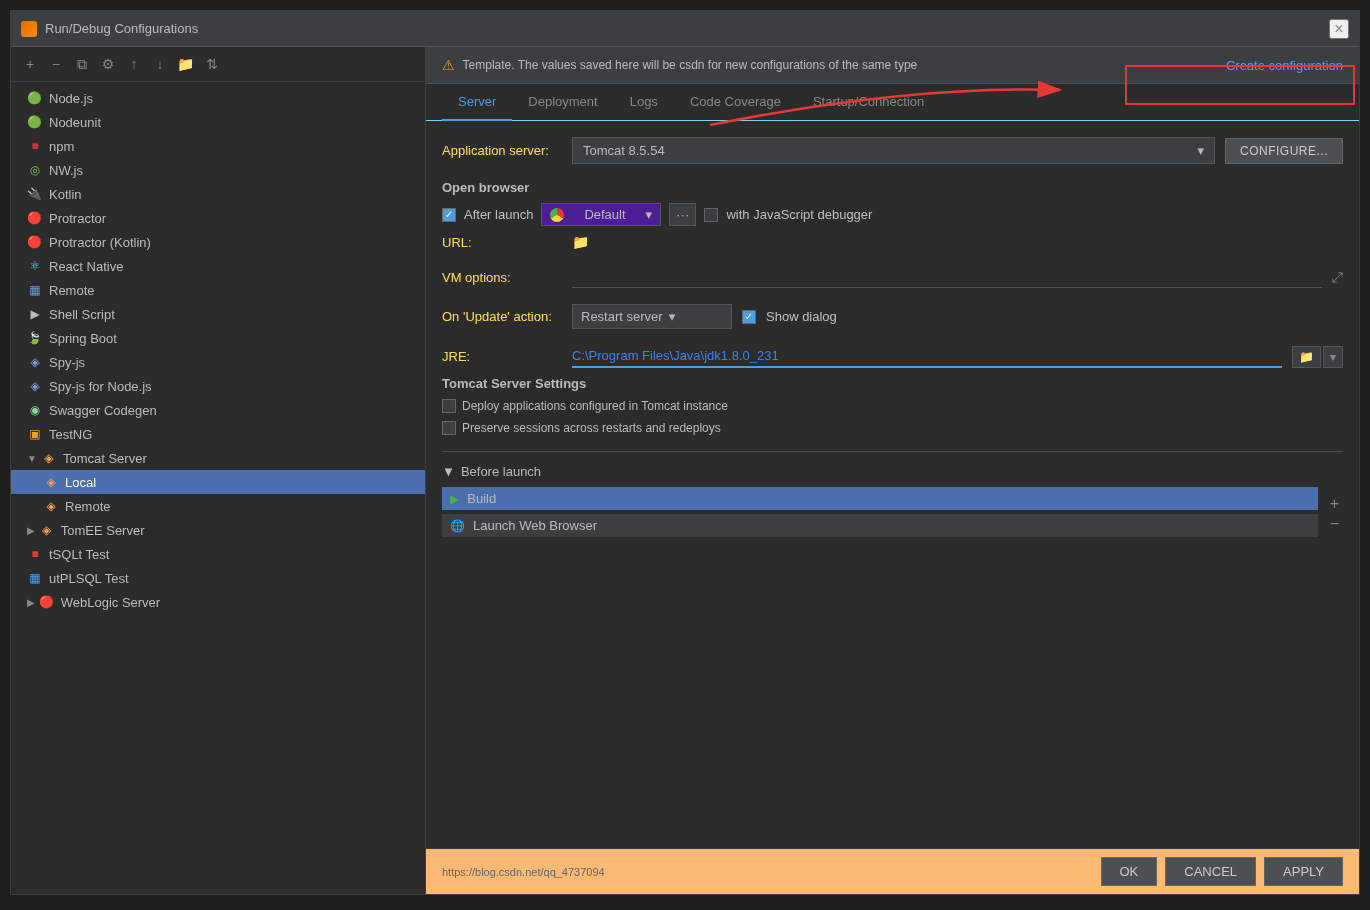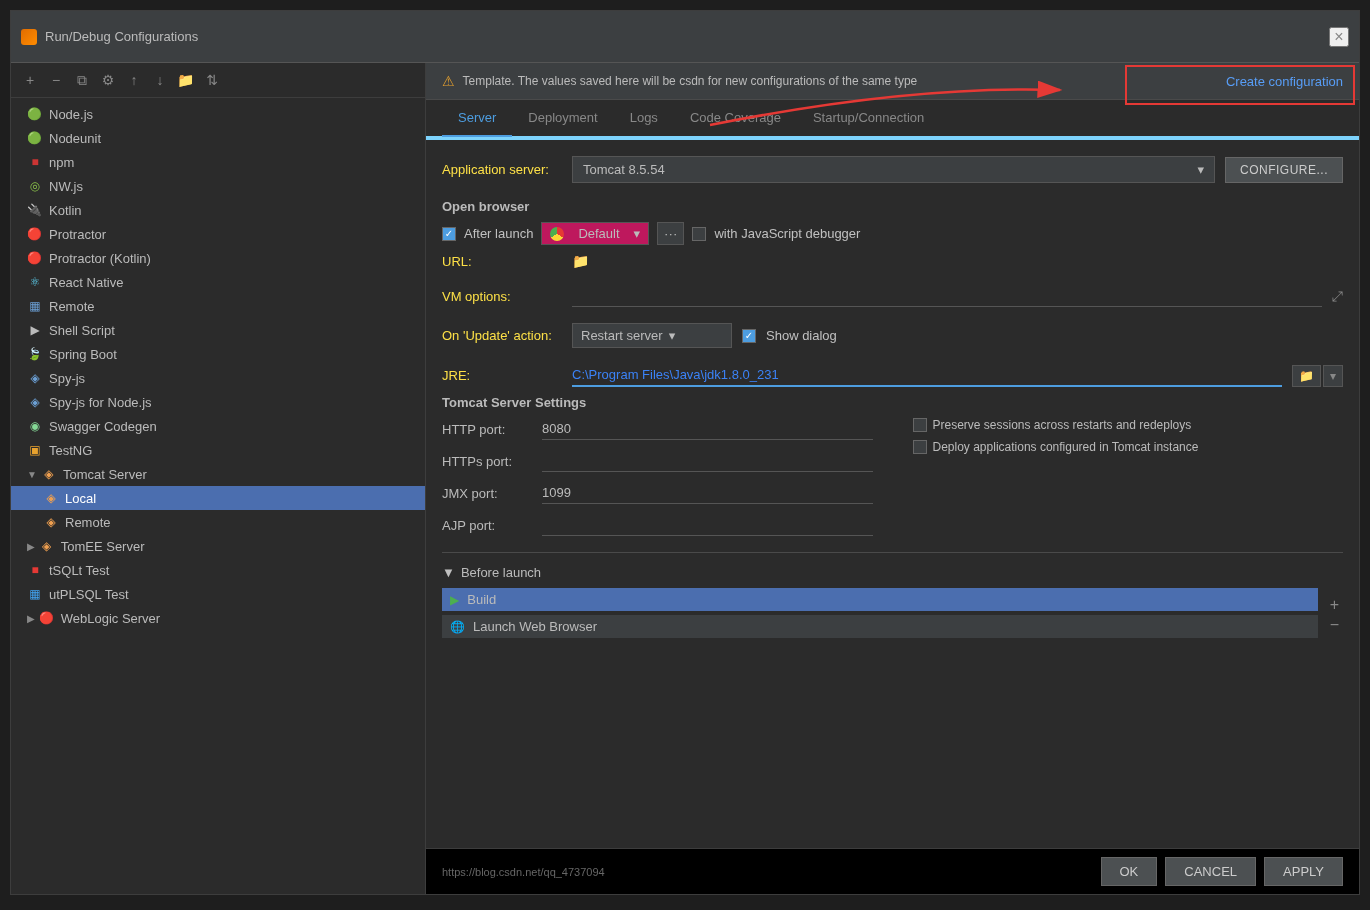"Run/Debug Configurations" .title-bar { height: 52px -> 36px }
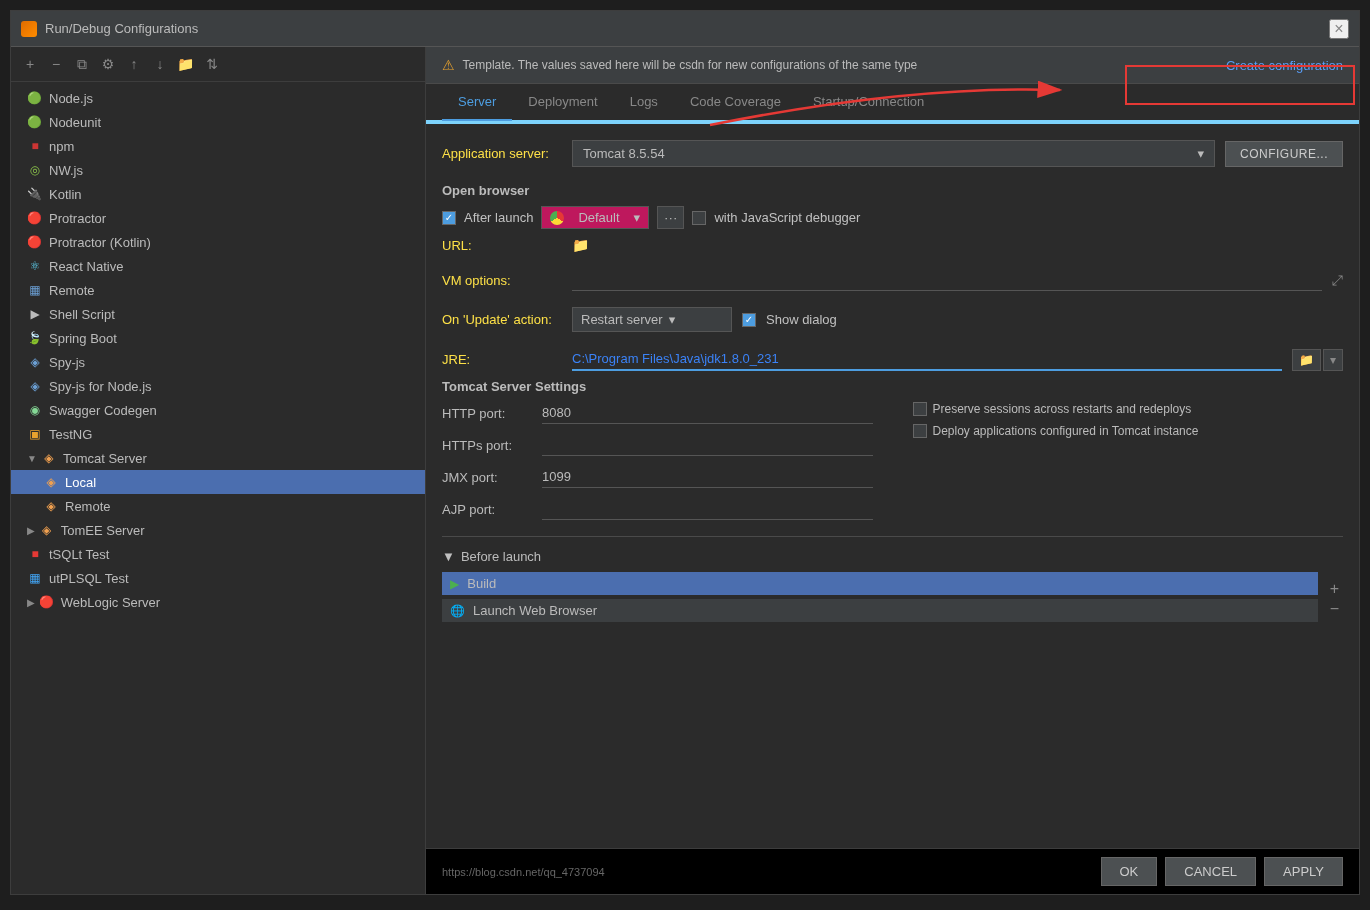"Server" .tab-bar { border-bottom: 4px solid #7dd3fc -> 1px solid #7dd3fc }
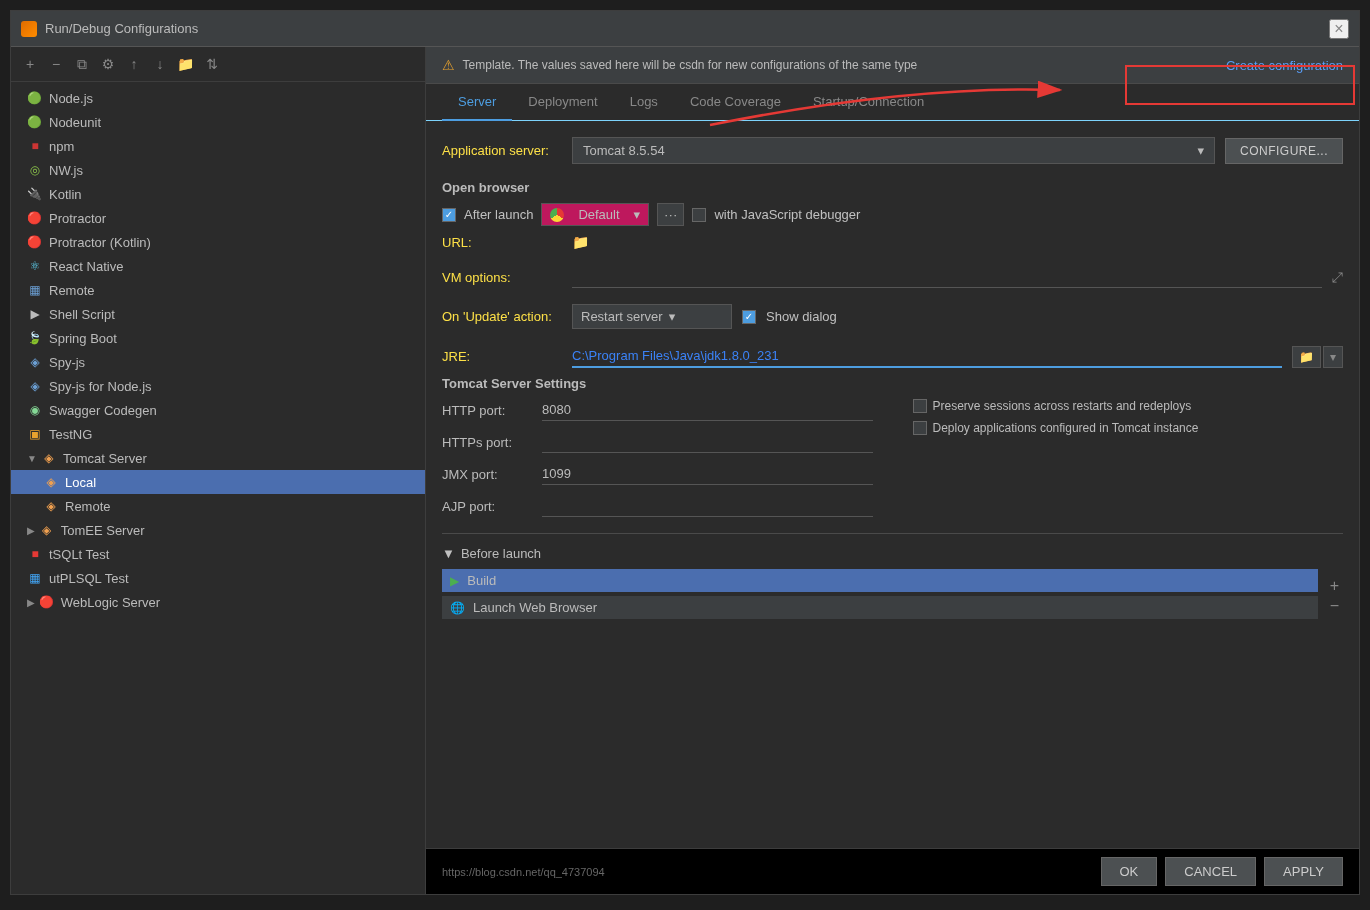"Default" .browser-select { background: #be185d -> #4c1d95; gap: 14px -> 20px }
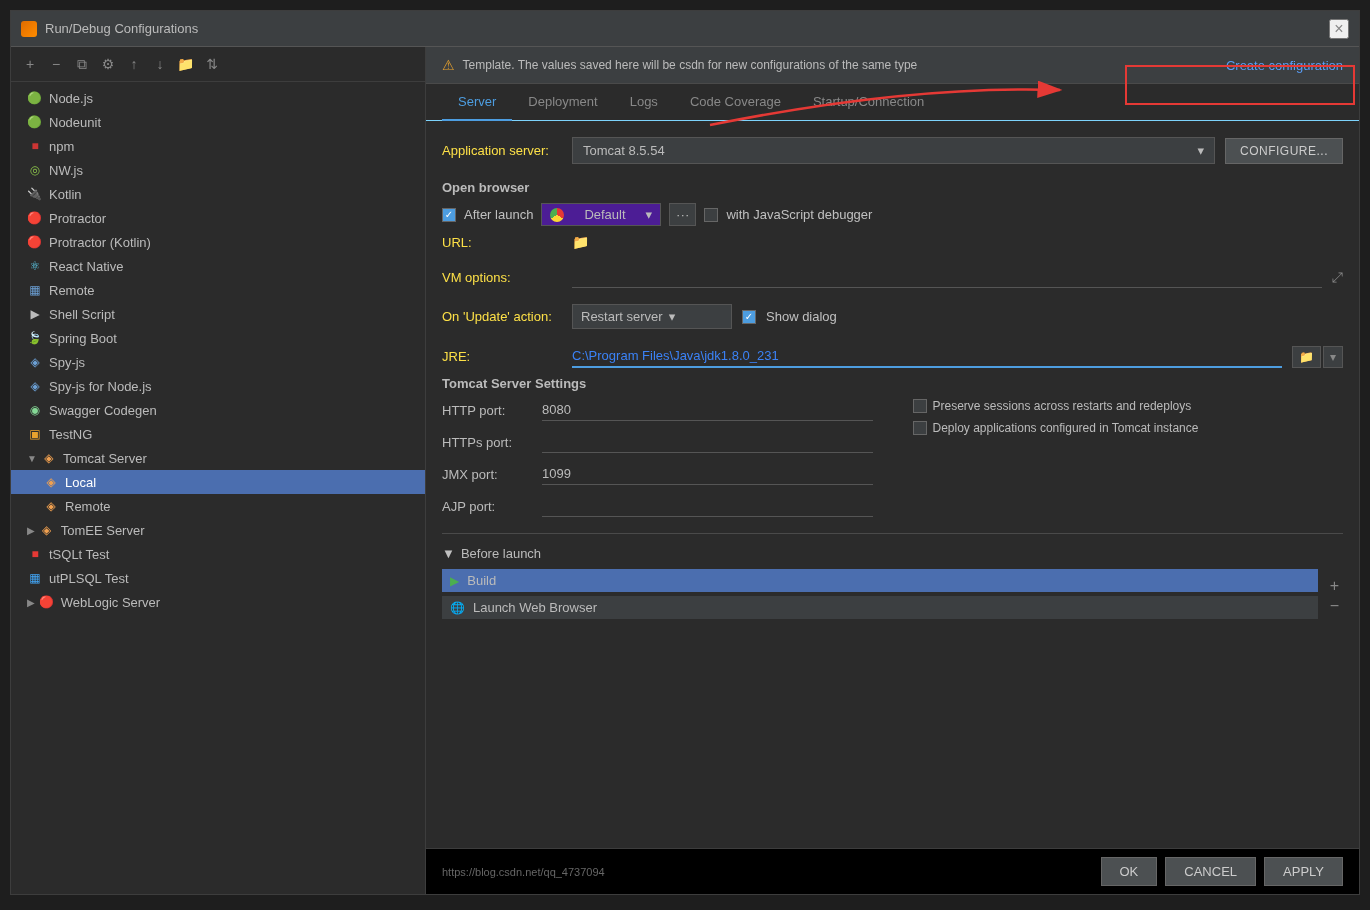"HTTP port:" div.ports-left { html: <div> <div> <span>HTTP port:</span> <input> </div> <div> <span>HTTPs port:</span> <input> </div> <div> <span>JMX port:</span> <input> </div> <div> <span>AJP port:</span> <input> </div> </div> -> none }
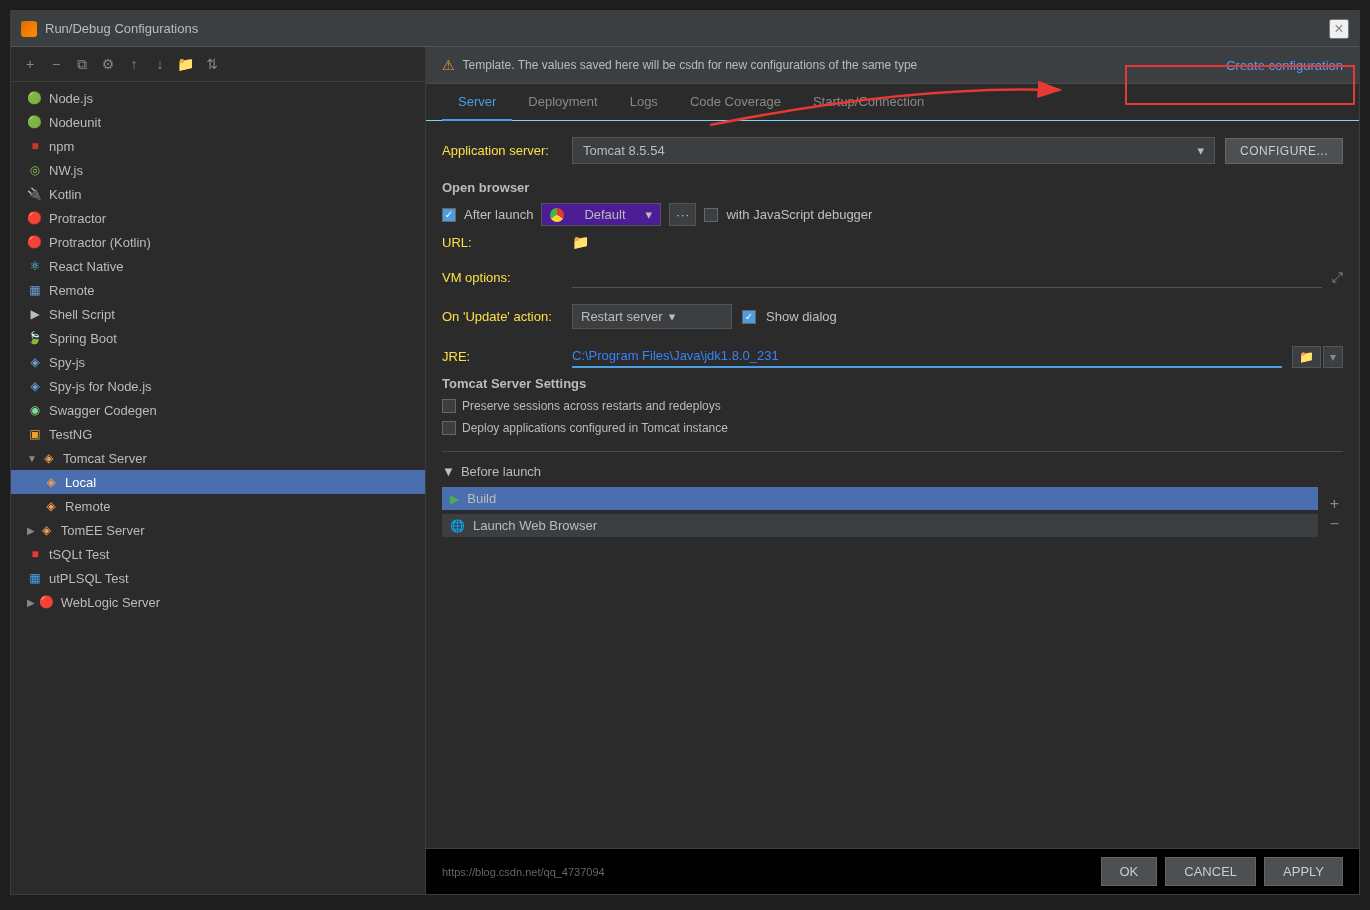"Preserve sessions across restarts and" div.deploy-option { order: before "Deploy applications configured in Tomcat" -> after "Deploy applications configured in Tomcat" }
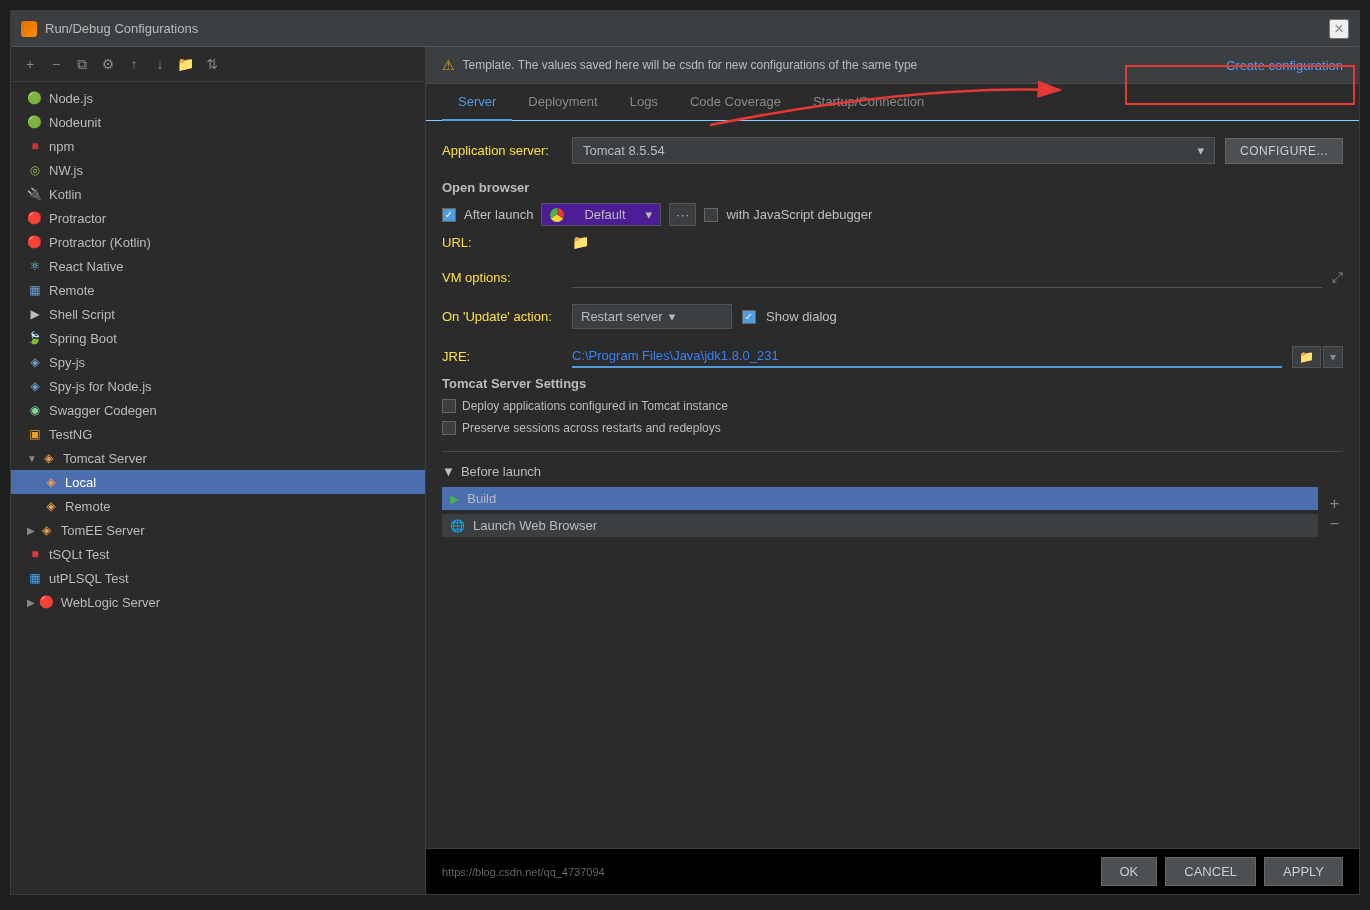"https://blog.csdn.net/qq_4737094" .dialog-footer { background: #000000 -> #fdba74 }
